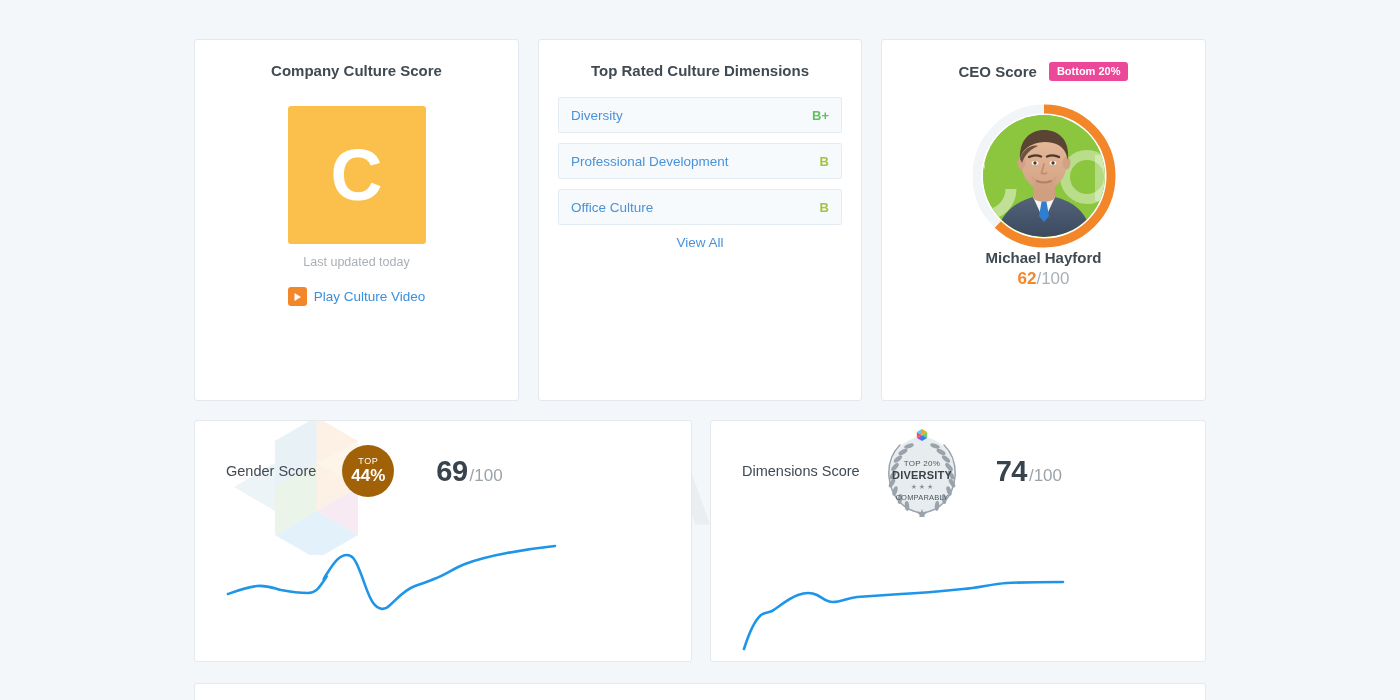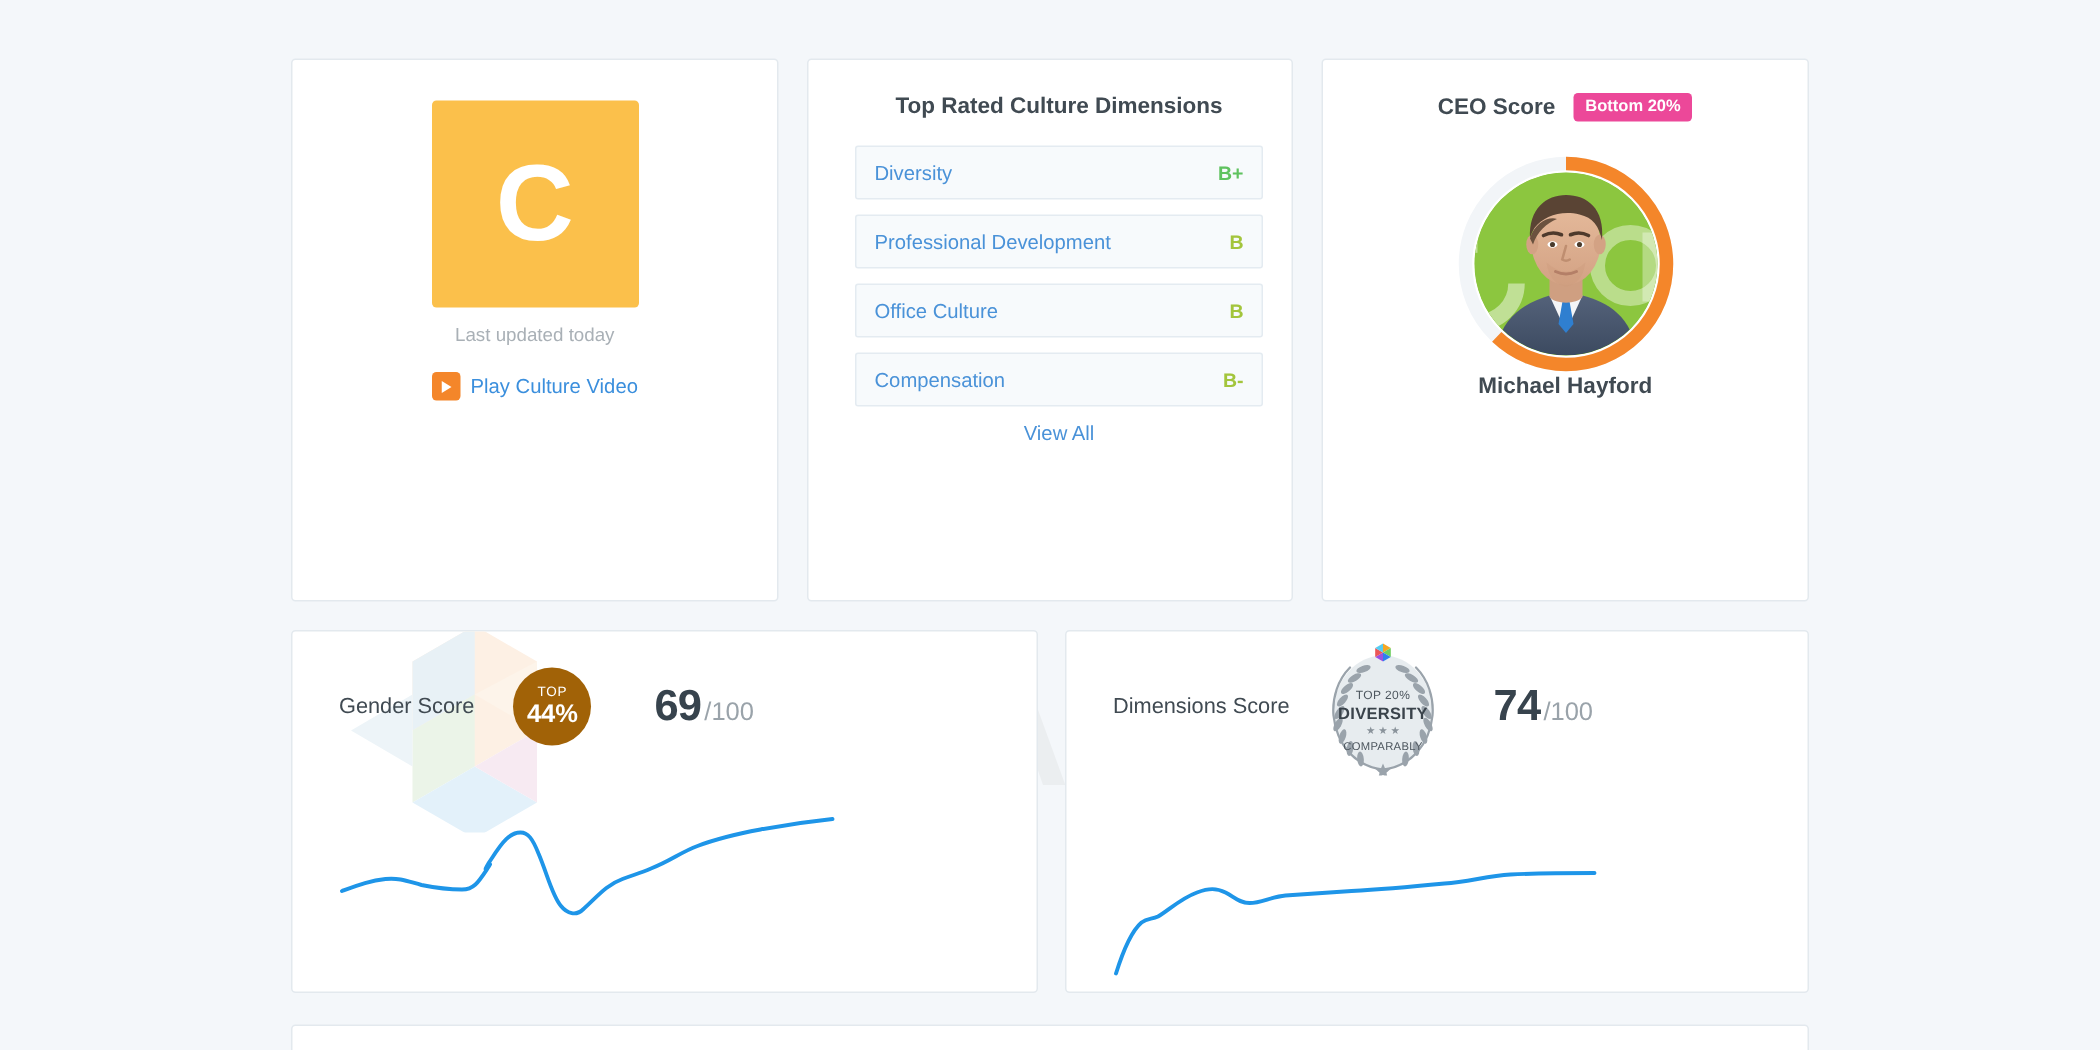"Company Culture Score" div.card-title { html: none -> <div>Company Culture Score</div> }
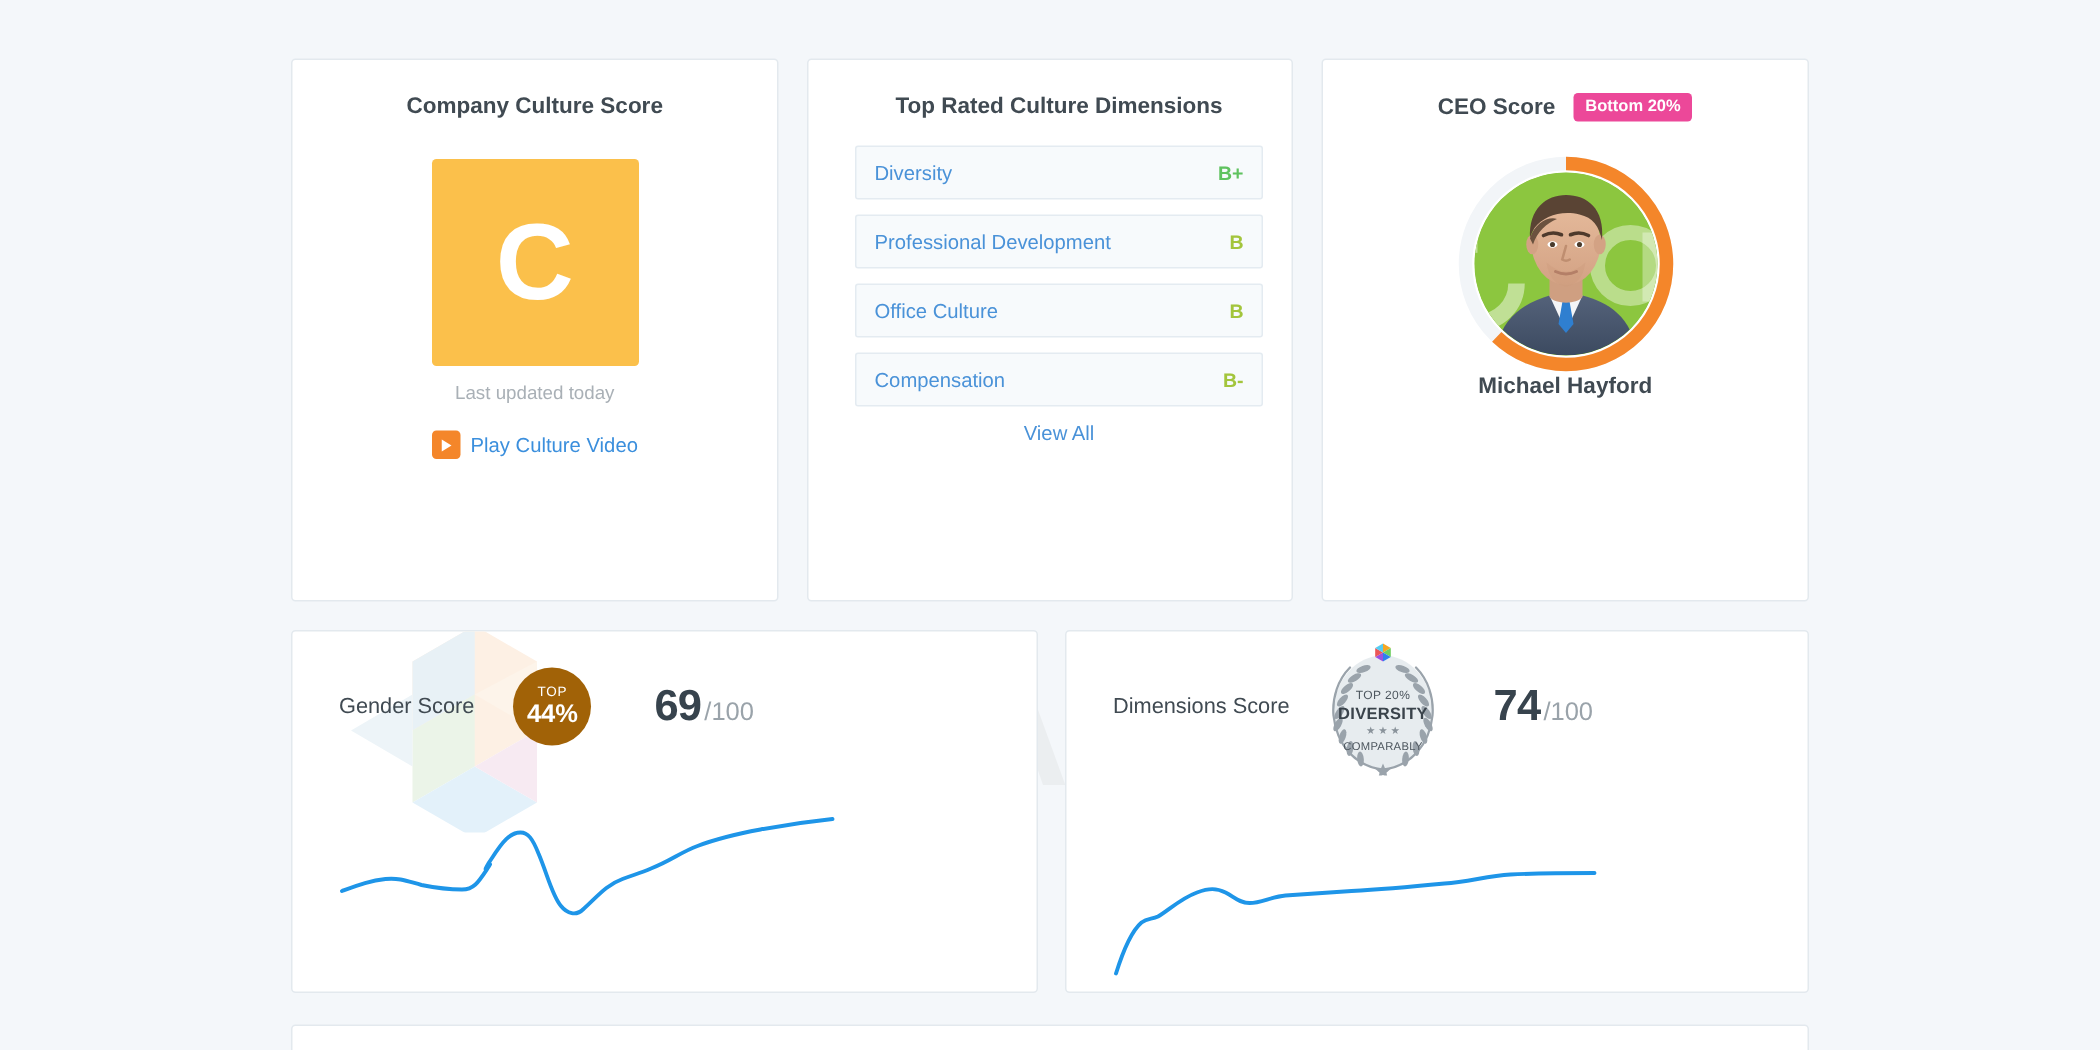"Top Rated Culture Dimensions" #card-dimensions { padding-left: 12px -> none }
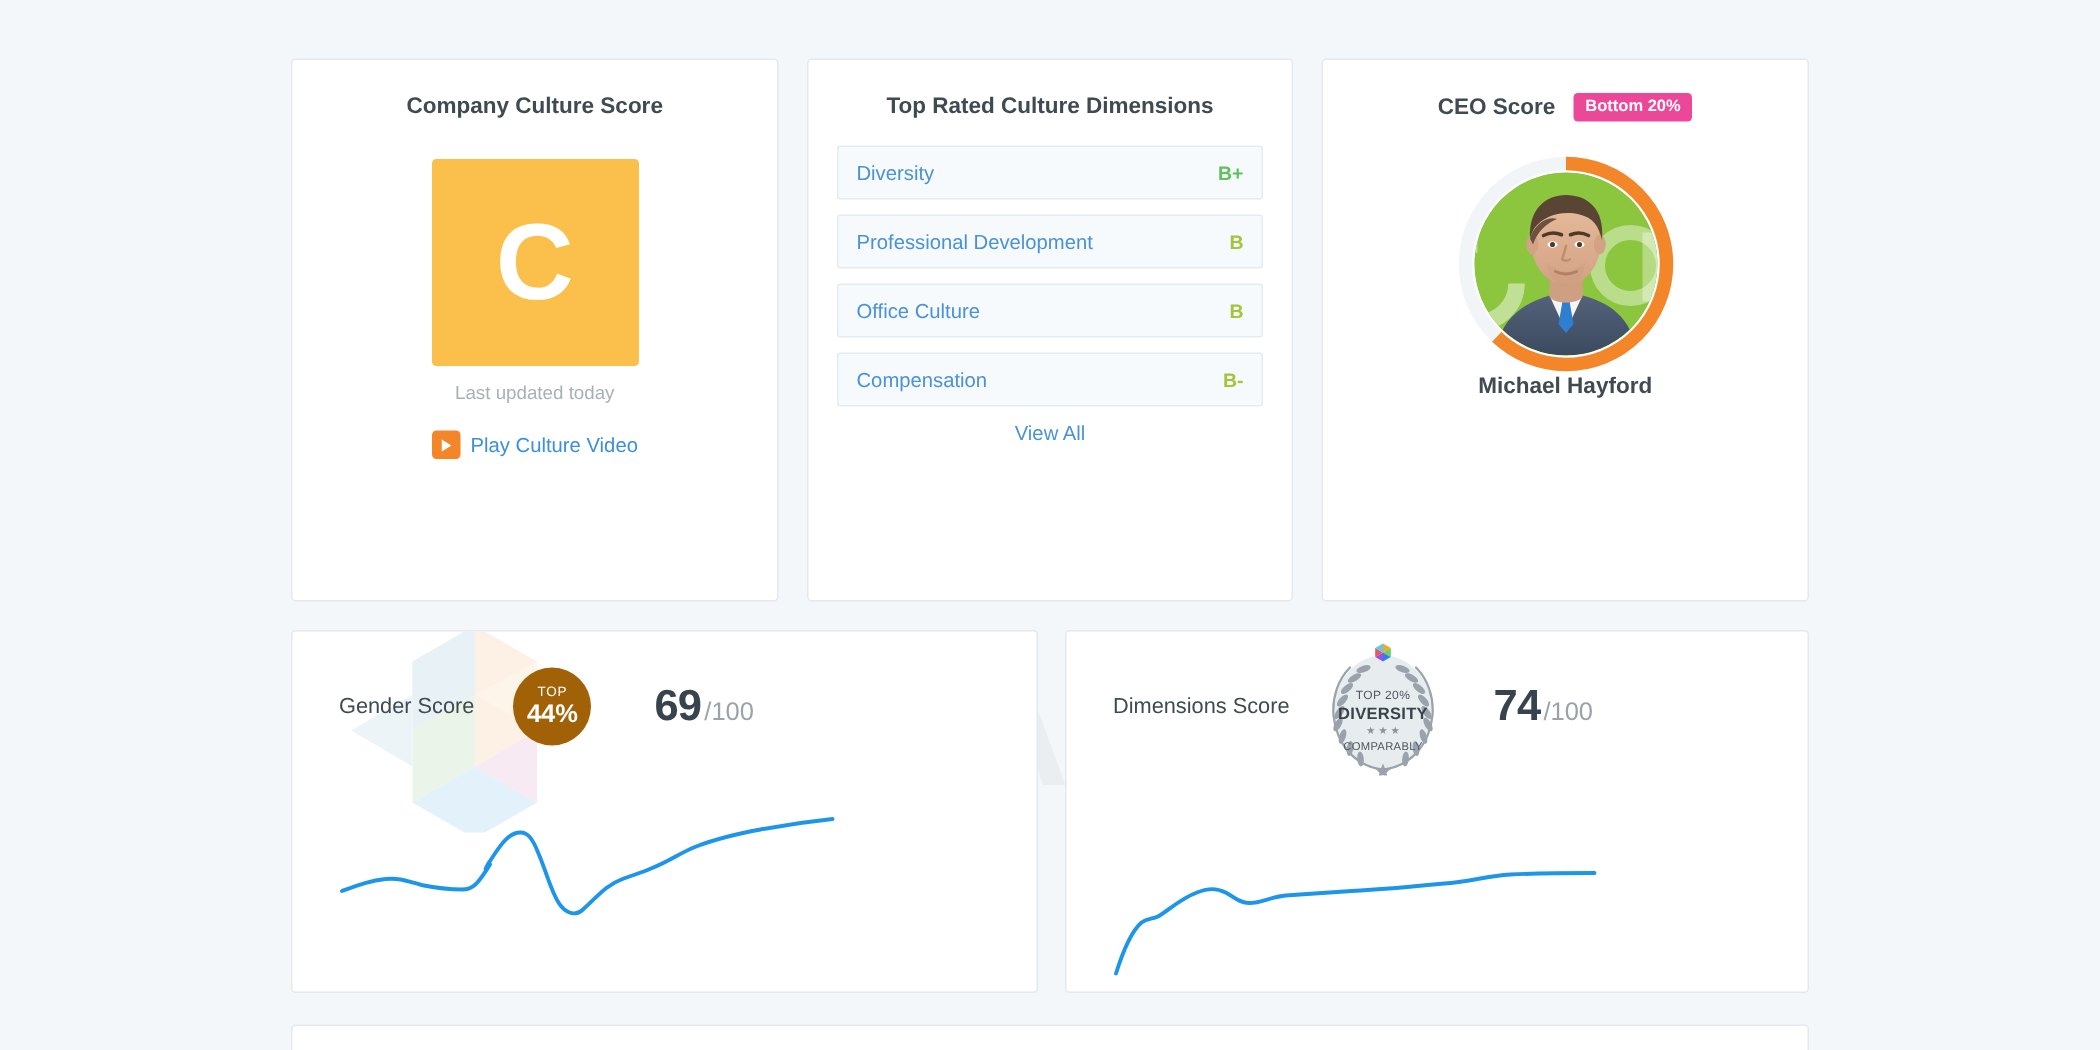"Compensation" div.dim-row { html: <div> <span>Compensation</span> <span>B-</span> </div> -> none }
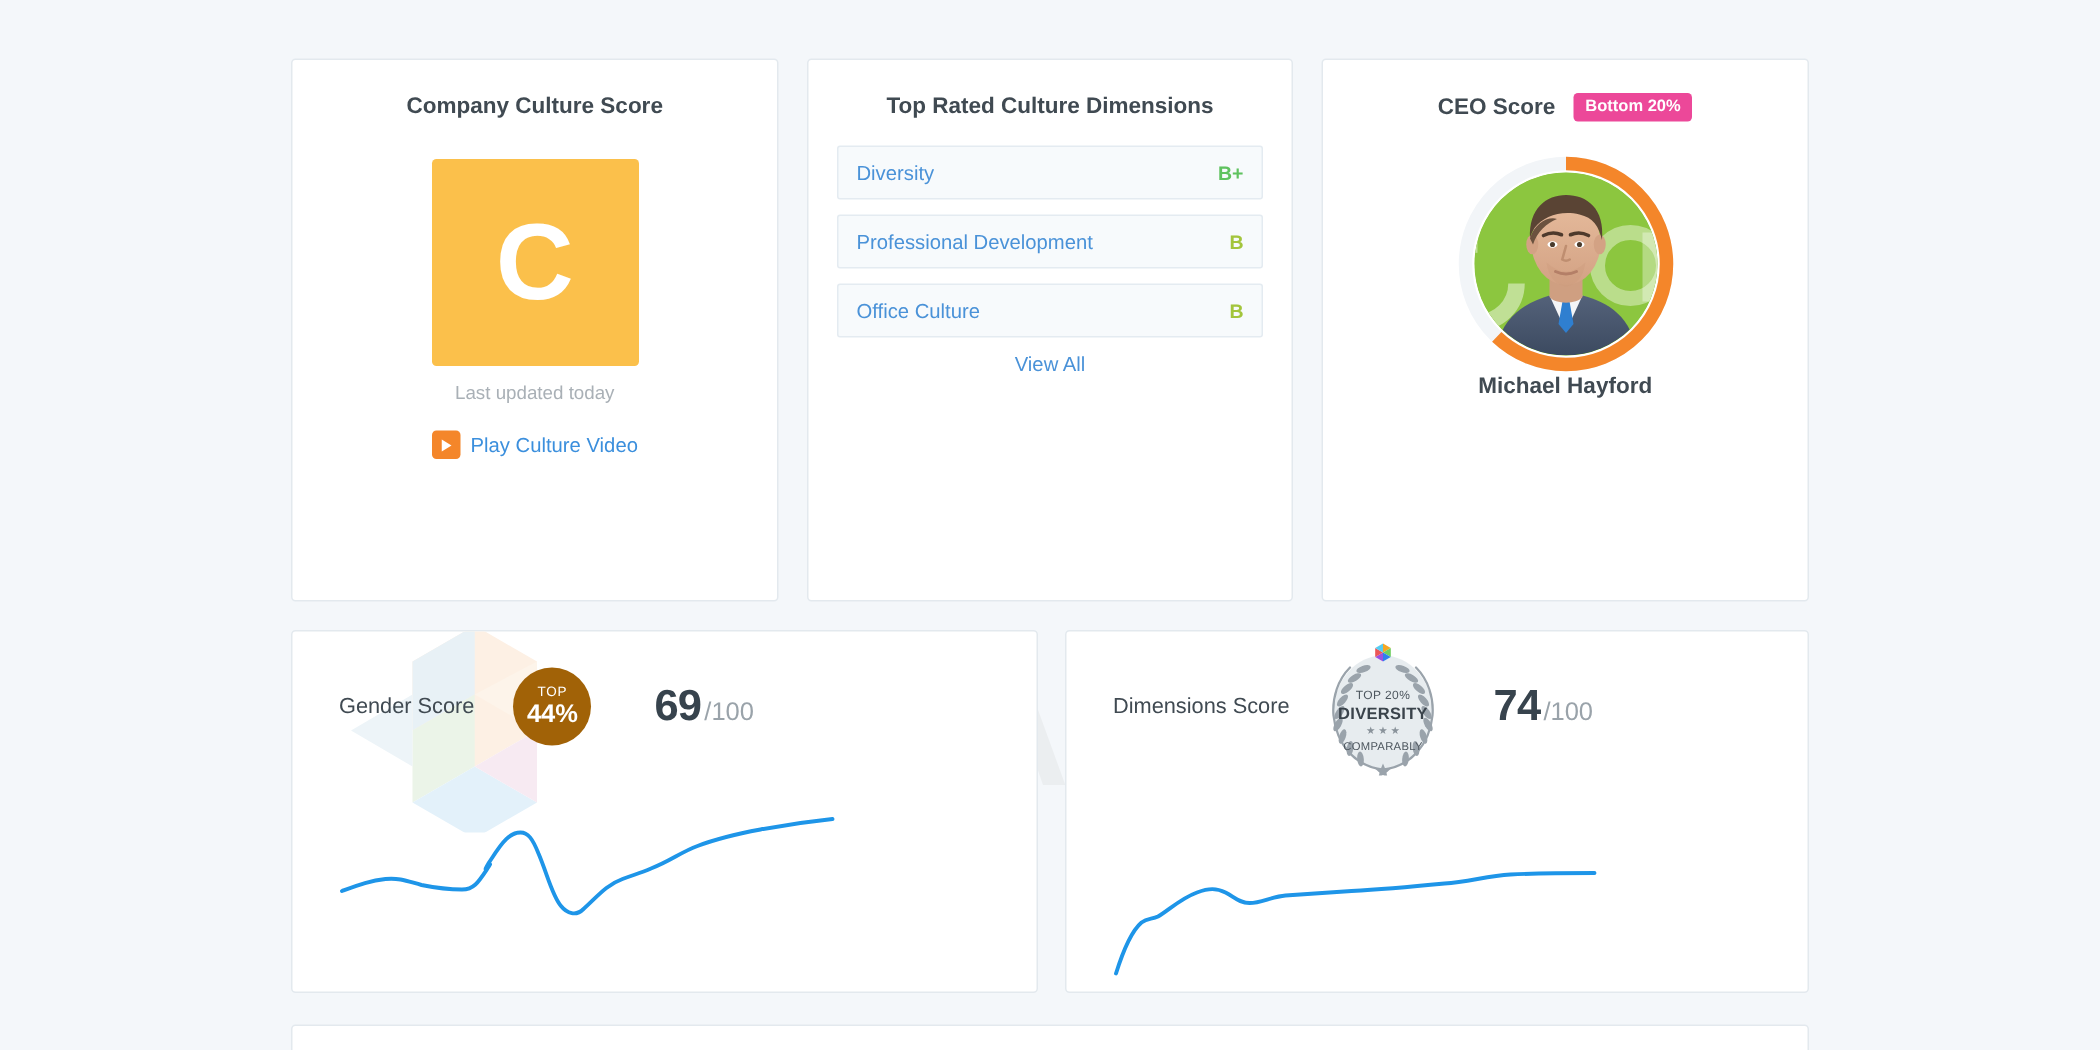"62/100" div.ceo-score { html: none -> <div> <span>62</span><span>/100</span> </div> }
